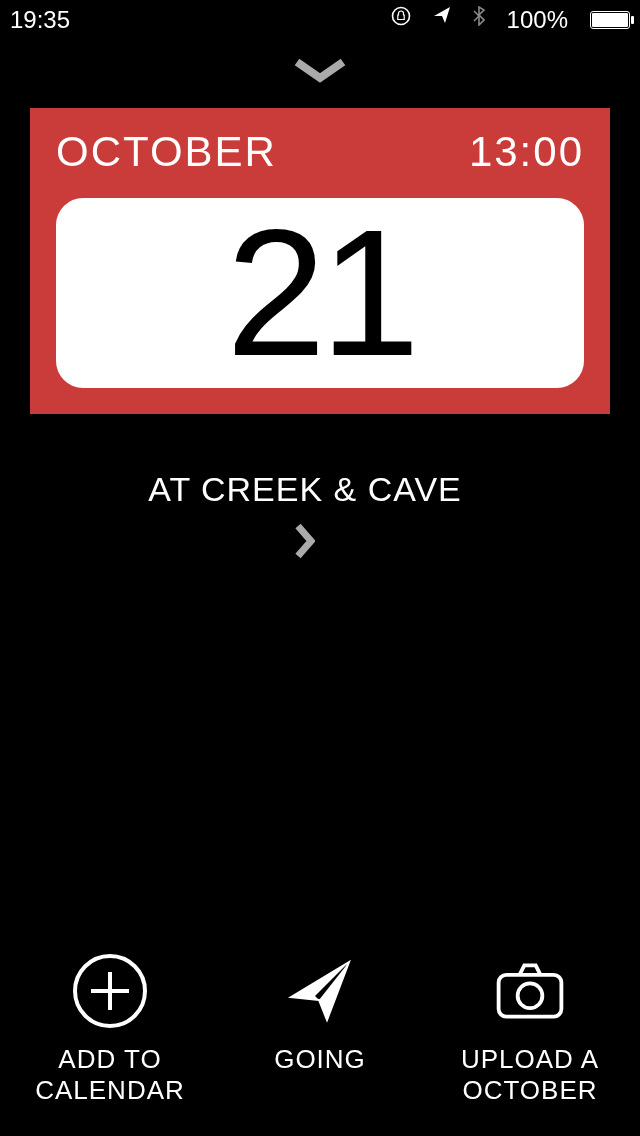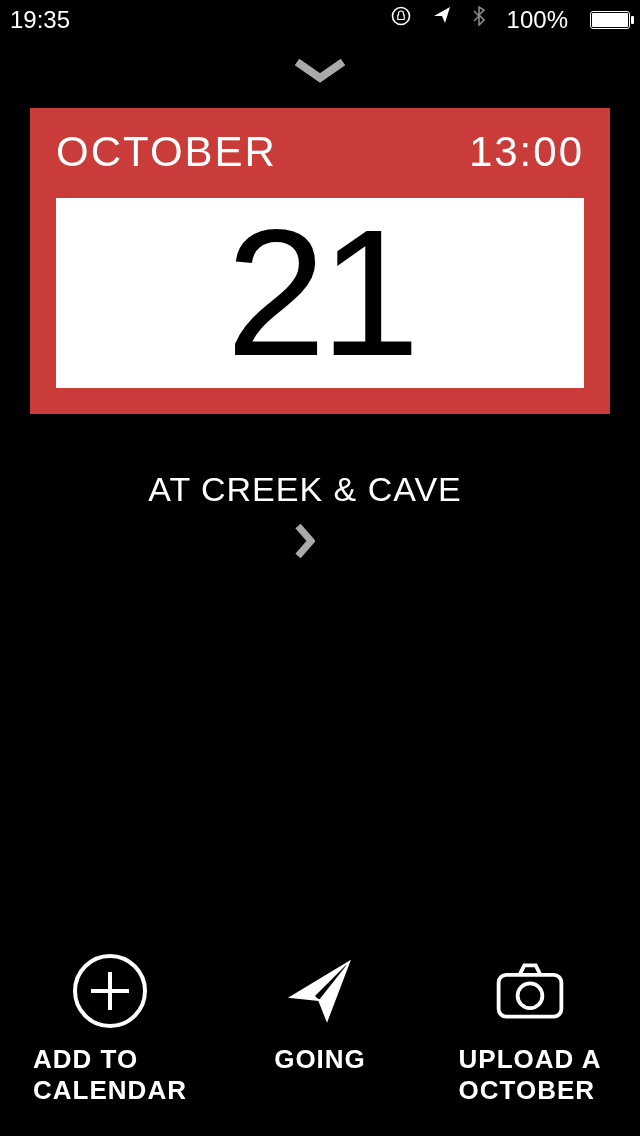"21" .date-body { border-radius: none -> 27px }
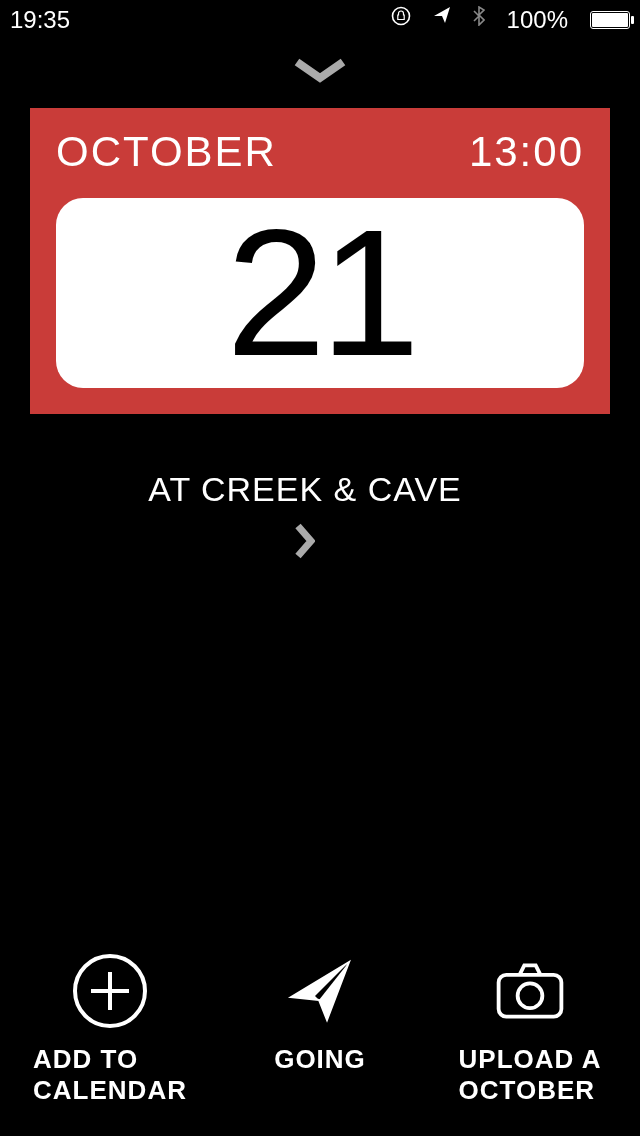"ADD TO" .action-label { font-weight: 700 -> 400; text-align: left -> center }
